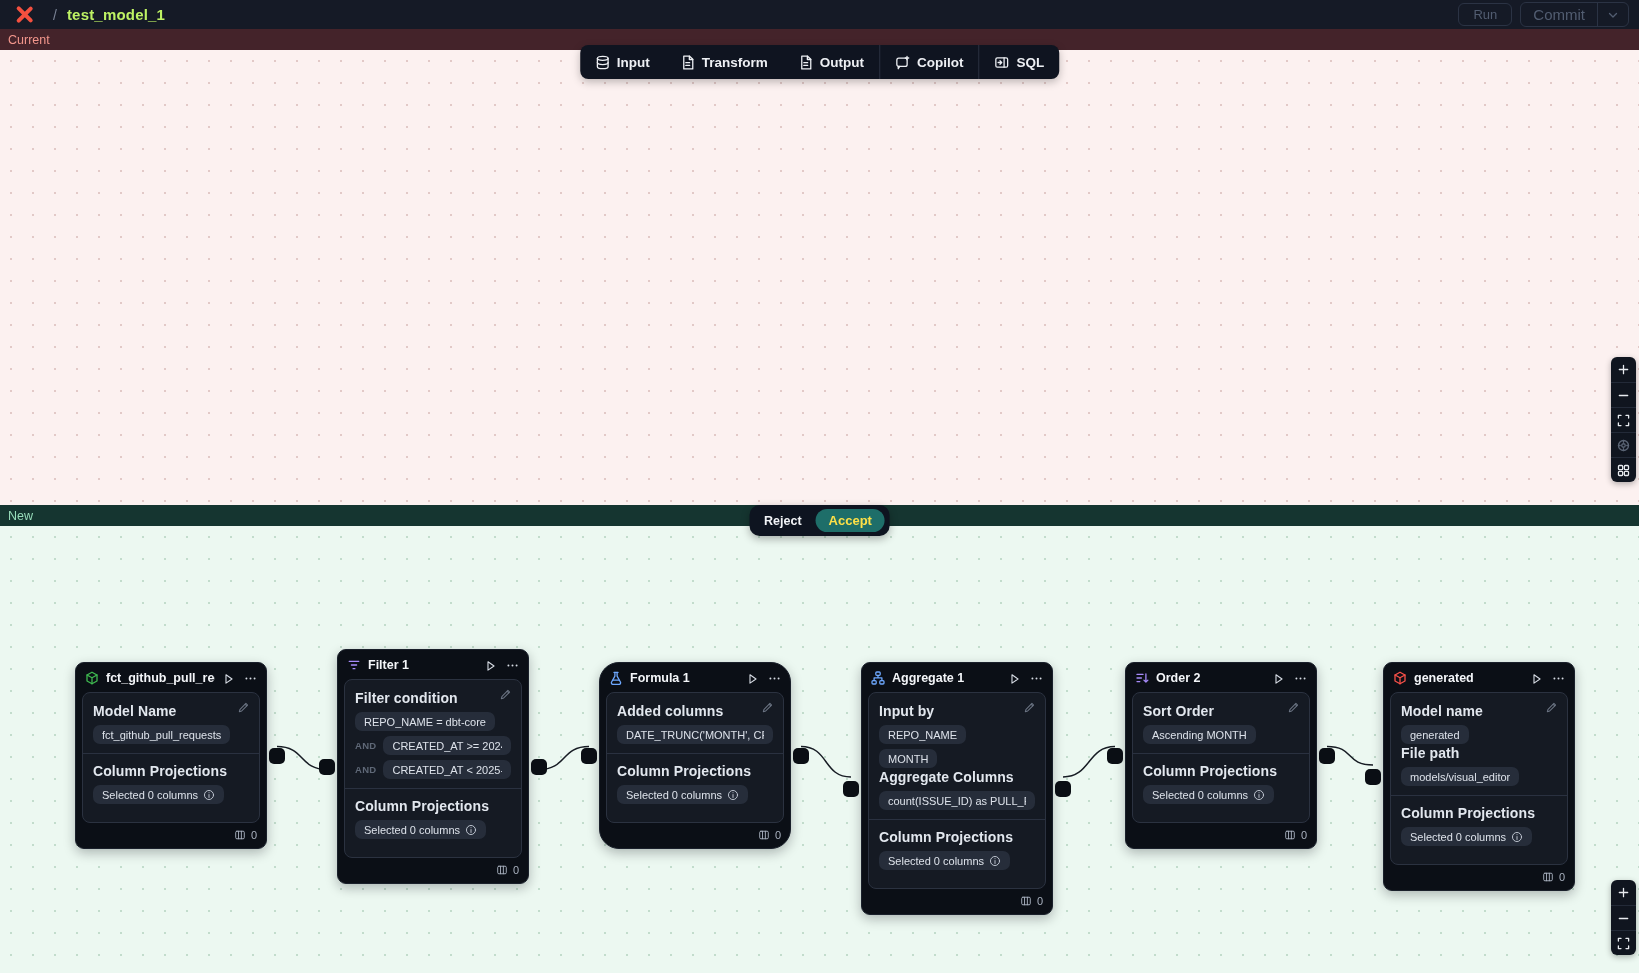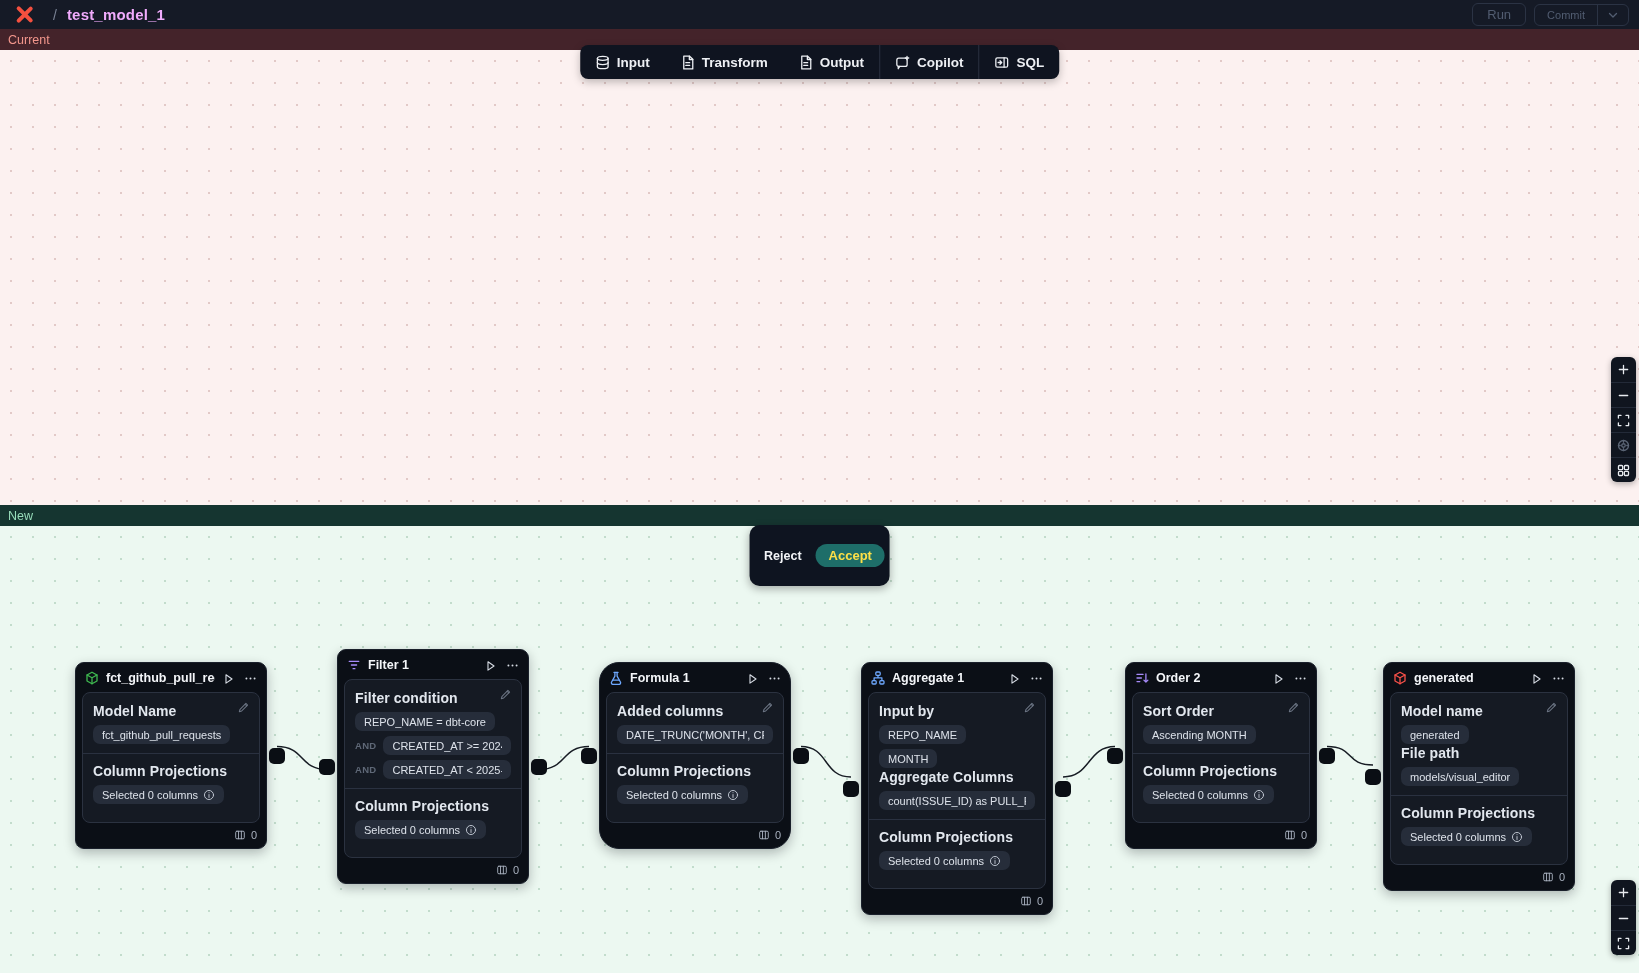"test_model_1" .title { color: #f0abfc -> #bef264 }
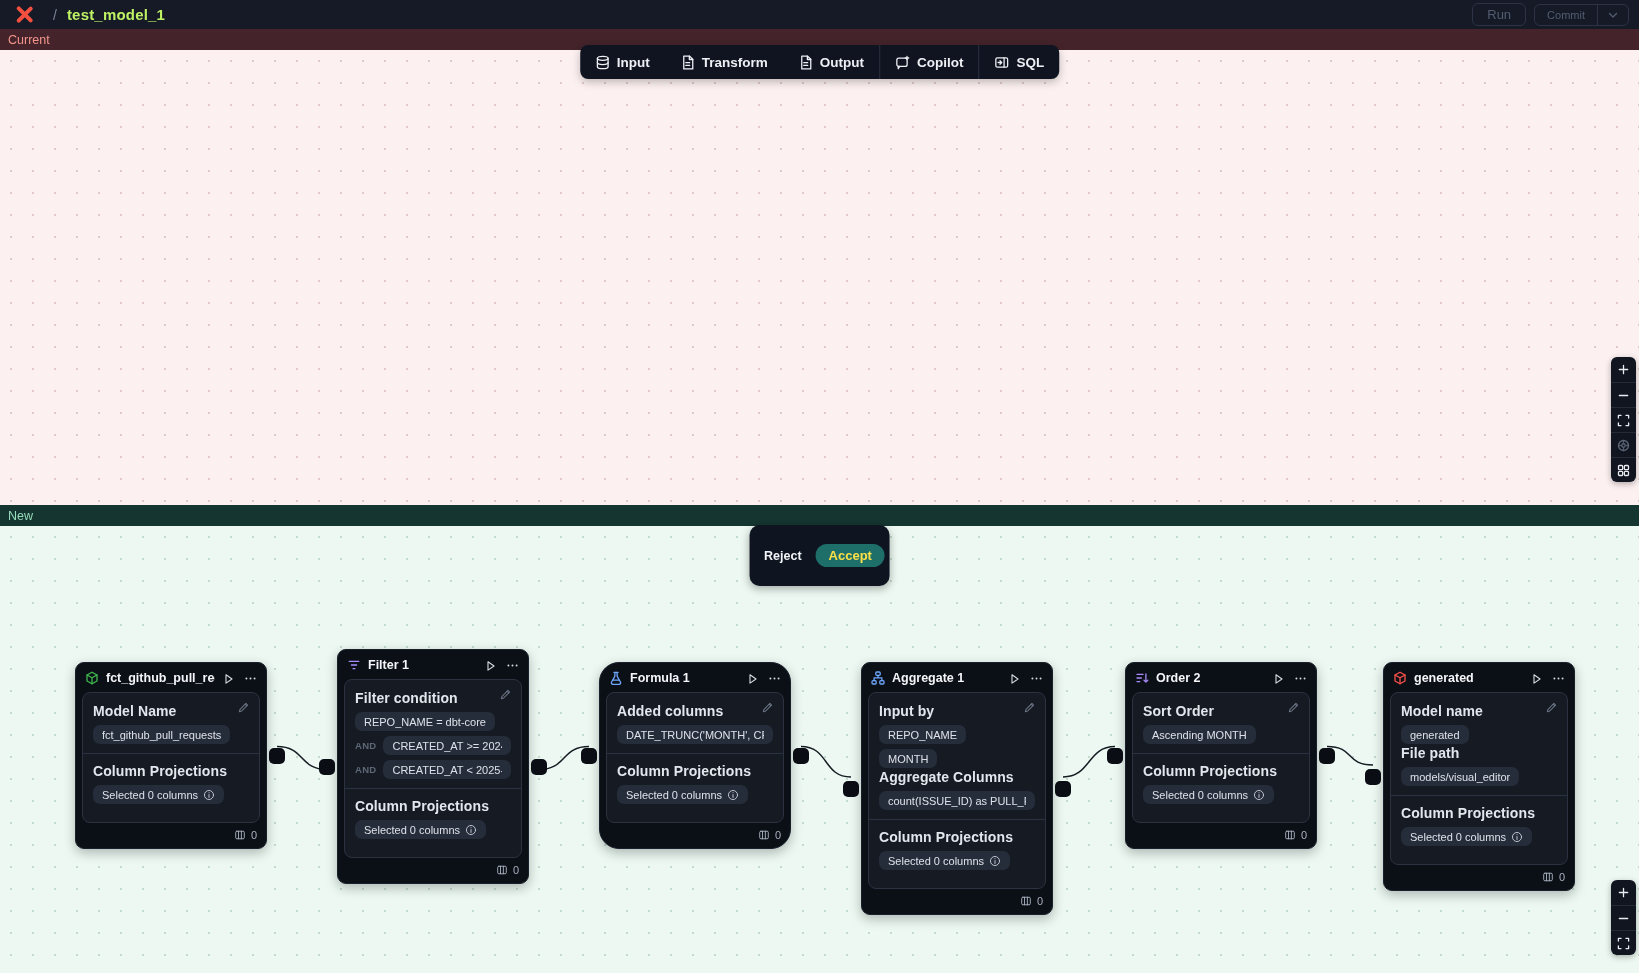"Commit" .btn-split .seg { font-size: 11px -> 15px }
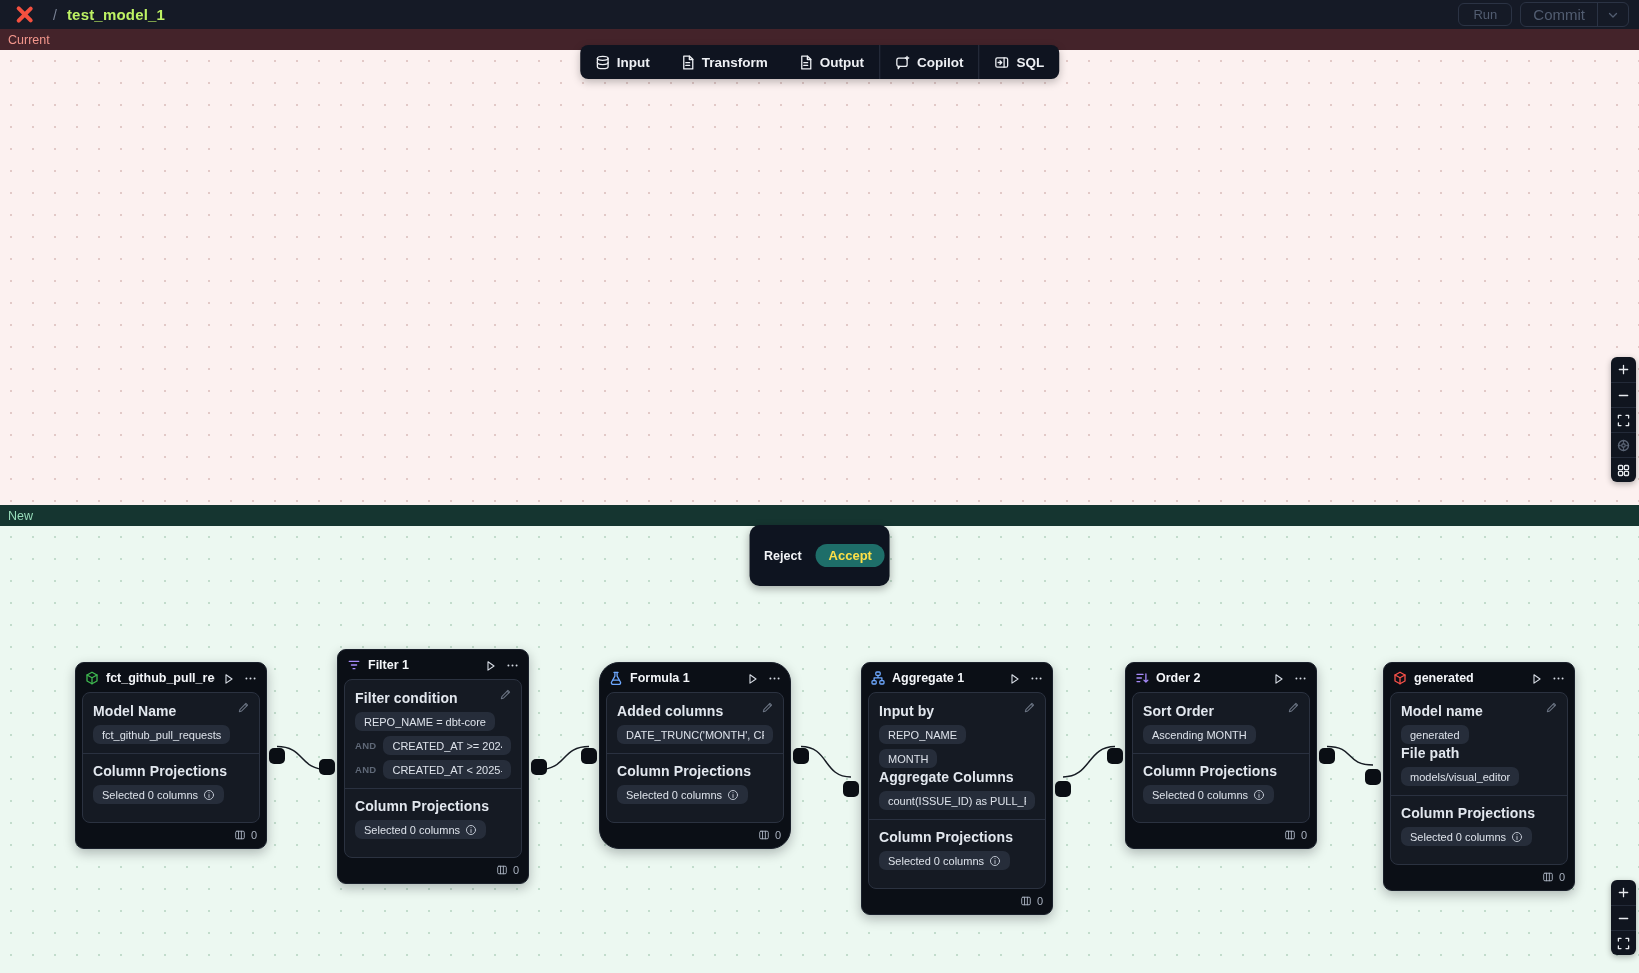"Reject" .diff-actions { padding: 19px 5px -> 4px 5px; top: 20px -> 0 }
